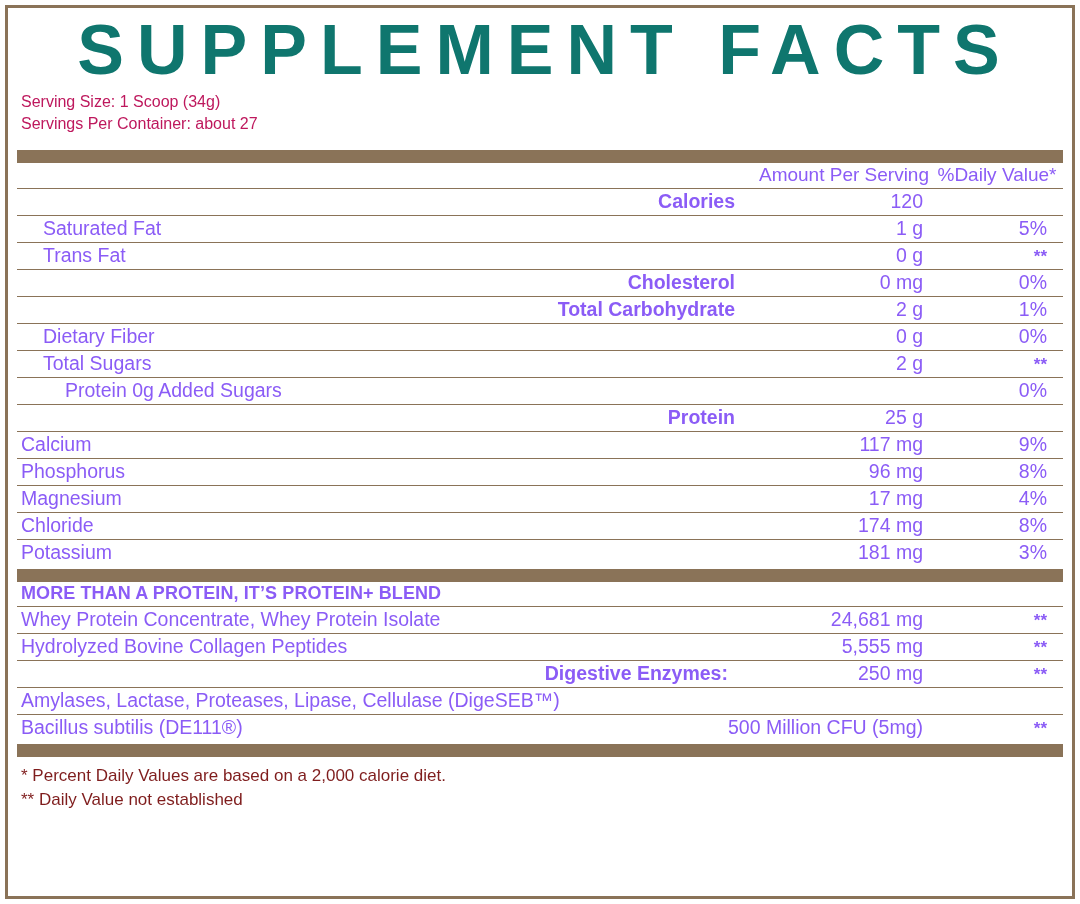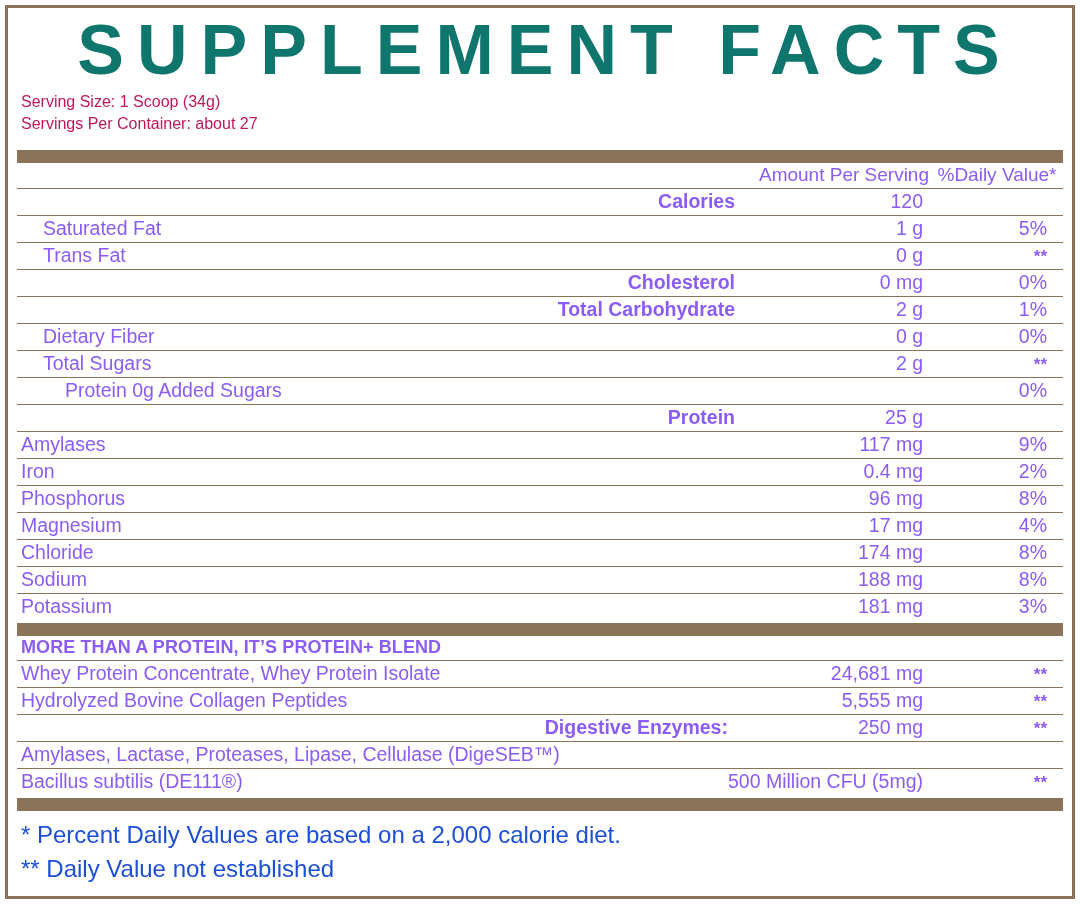"Amylases" td.c-name { text: Amylases -> Calcium }
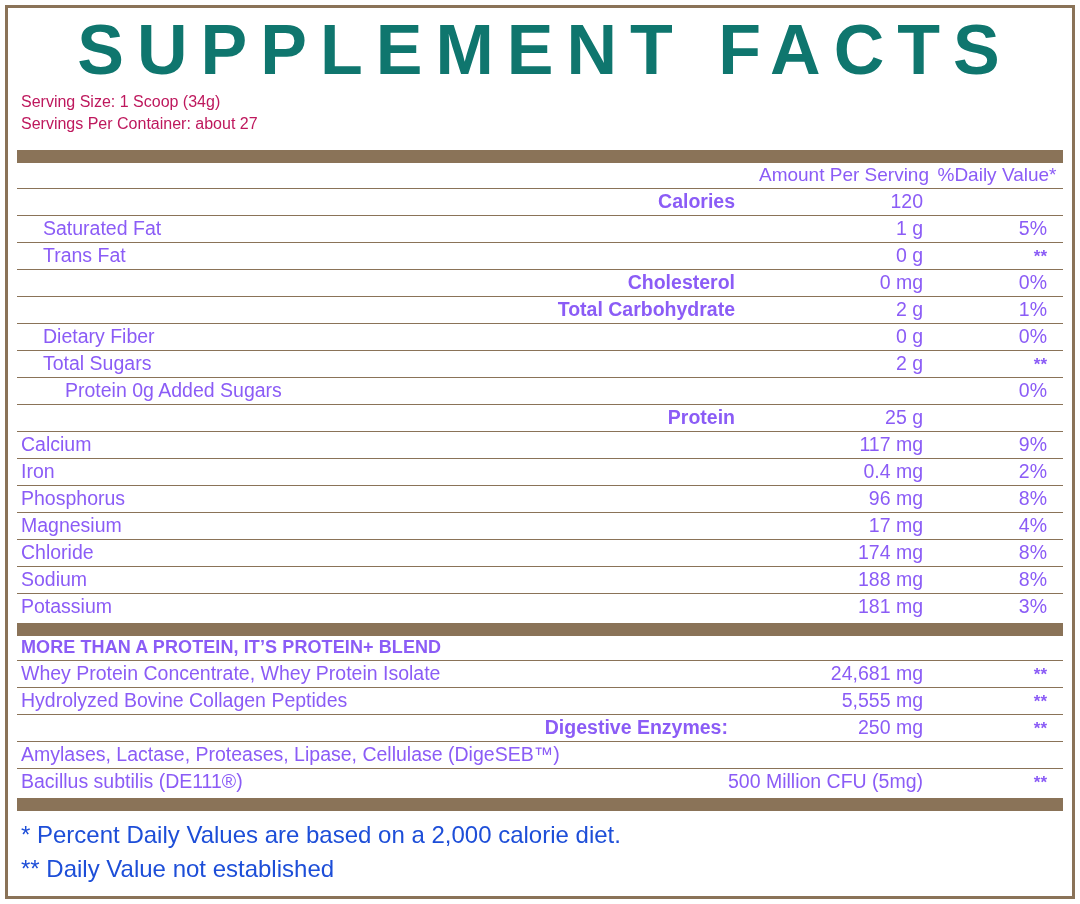"Iron" tr { html: <tr> <td>Iron</td> <td>0.4 mg</td> <td>2%</td> </tr> -> none }
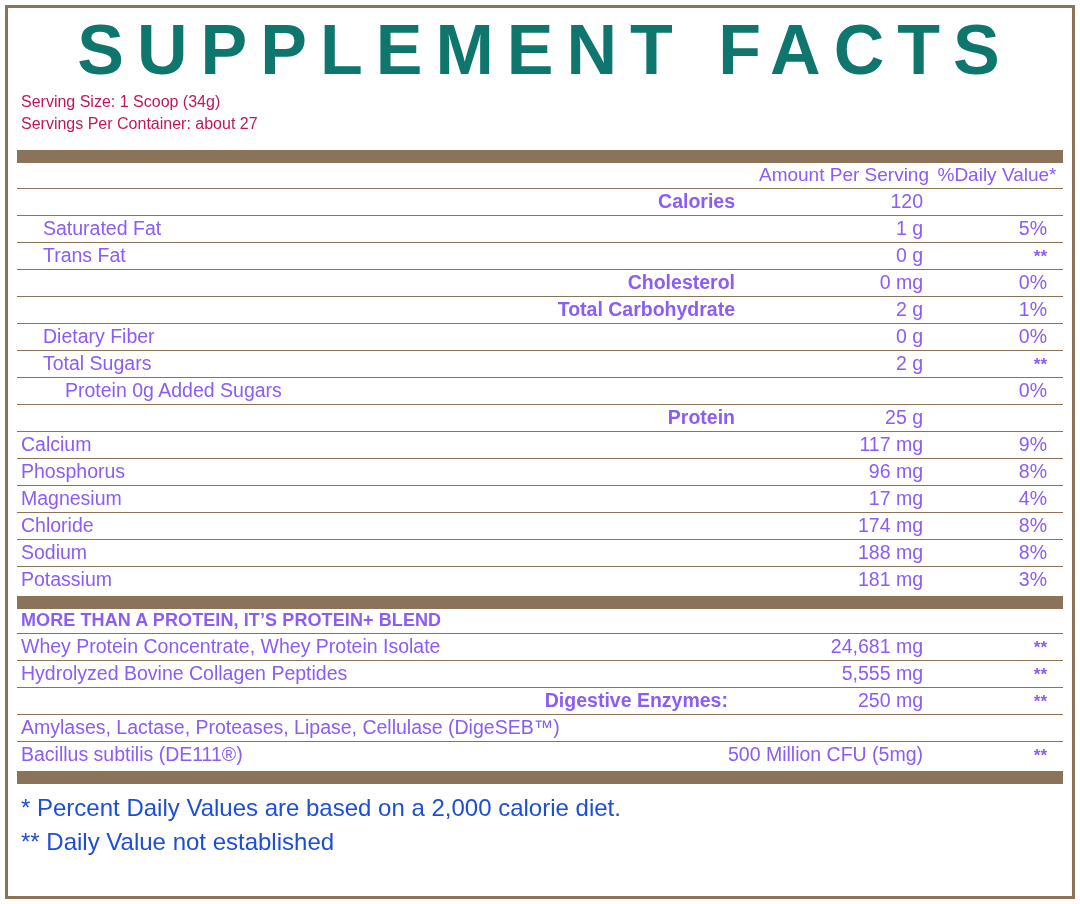"Sodium" tr { html: <tr> <td>Sodium</td> <td>188 mg</td> <td>8%</td> </tr> -> none }
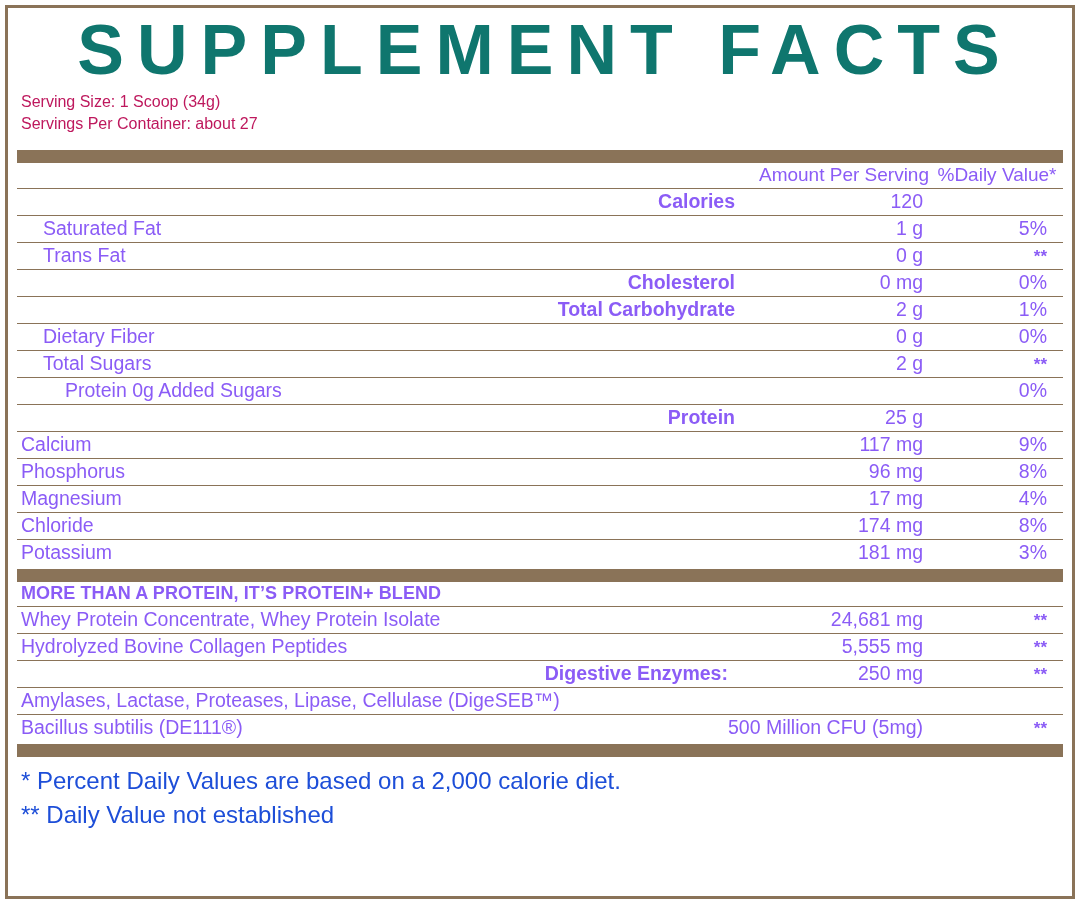"* Percent Daily Values are" .footnotes { color: #1d4ed8 -> #7f1d1d; font-size: 24px -> 17px }
